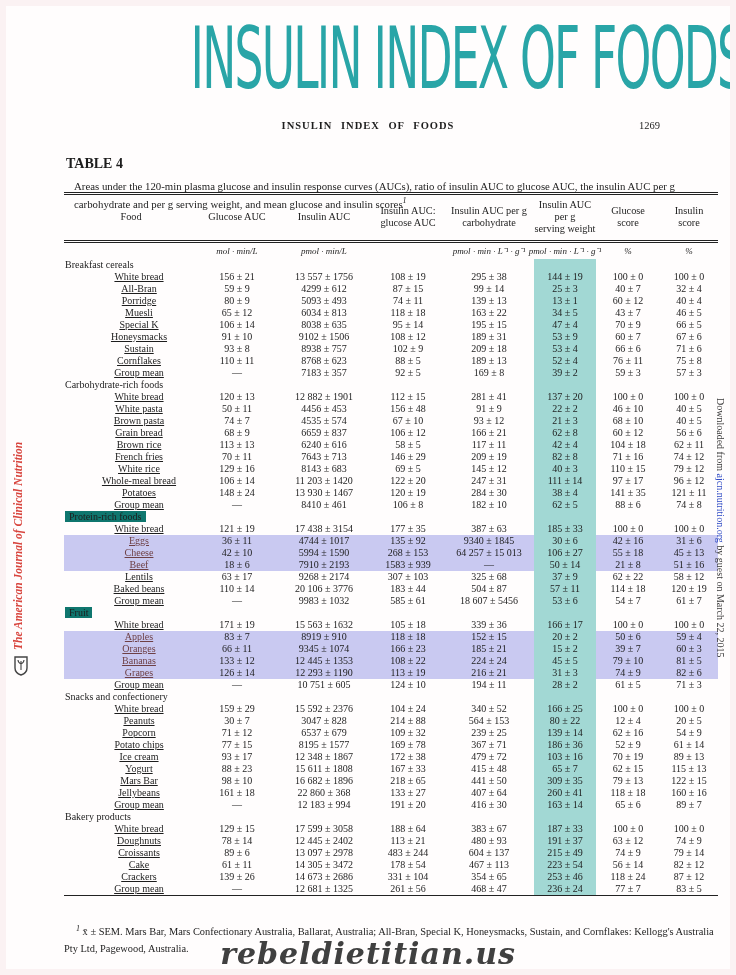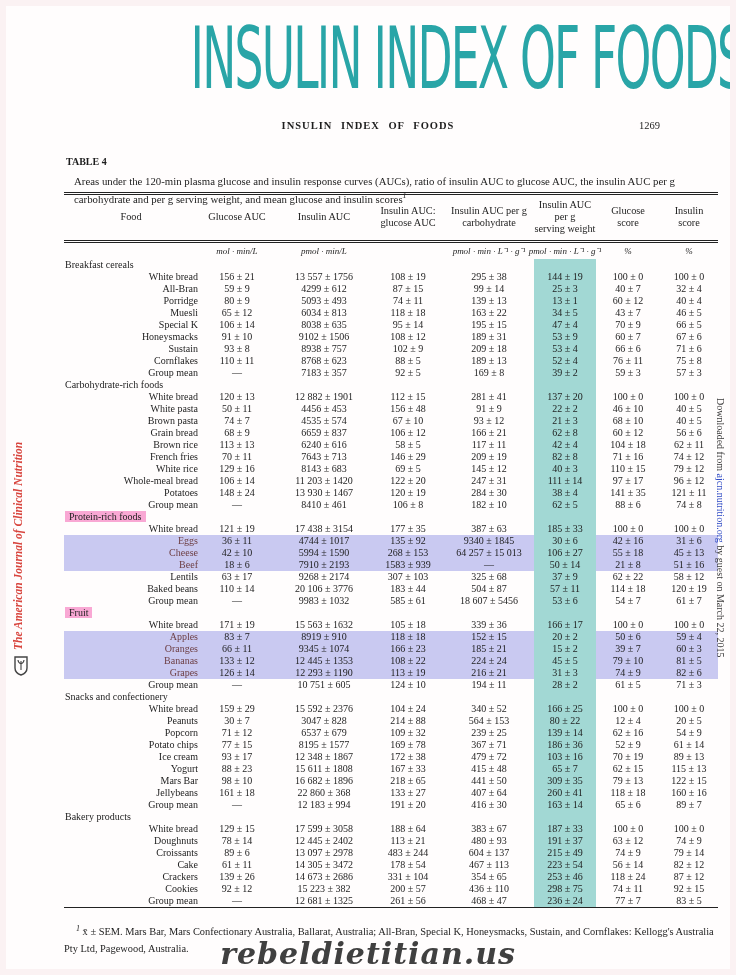"TABLE 4" .table-label { font-size: 10px -> 14px }
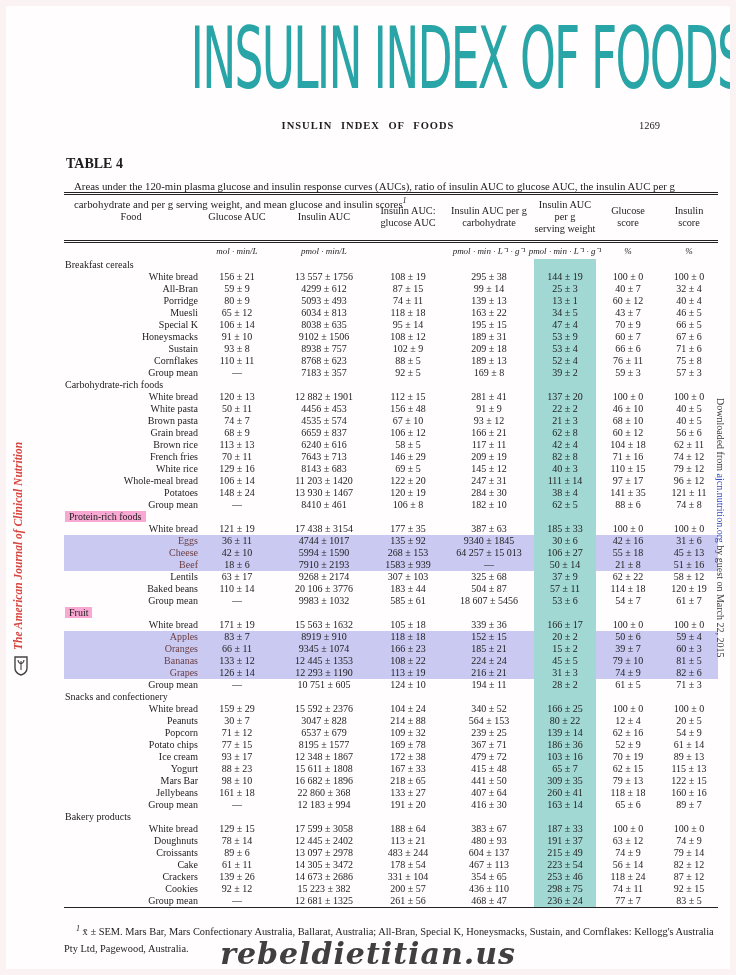"White bread" td.food { text-align: right -> center; text-decoration: none -> underline }
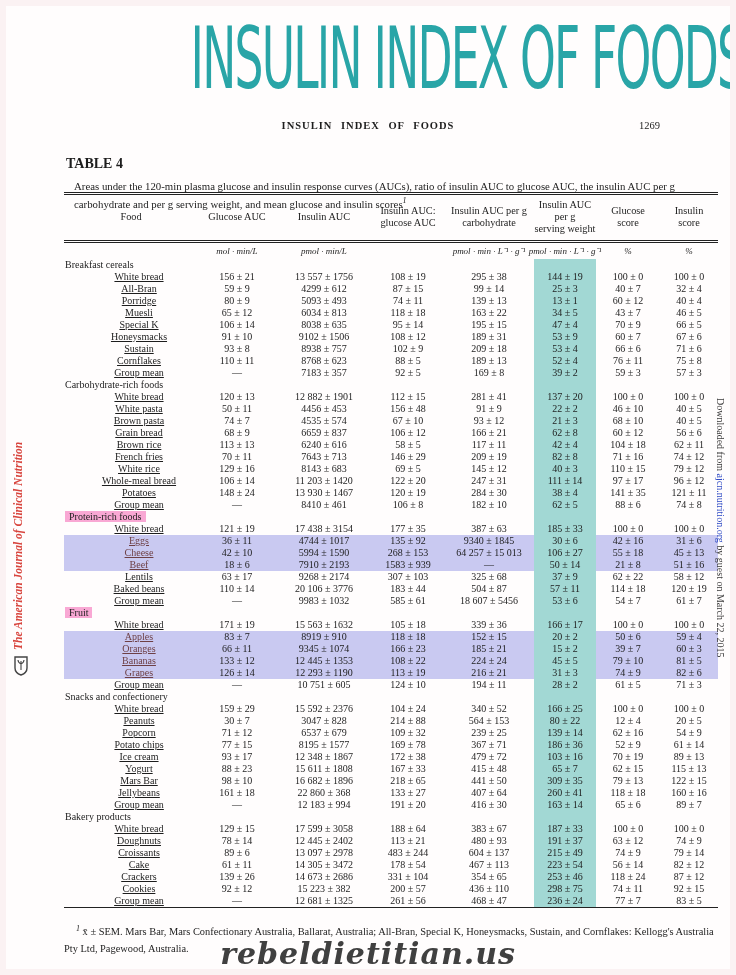"Protein-rich foods" .mint { background: #f9a8d4 -> #0f766e }
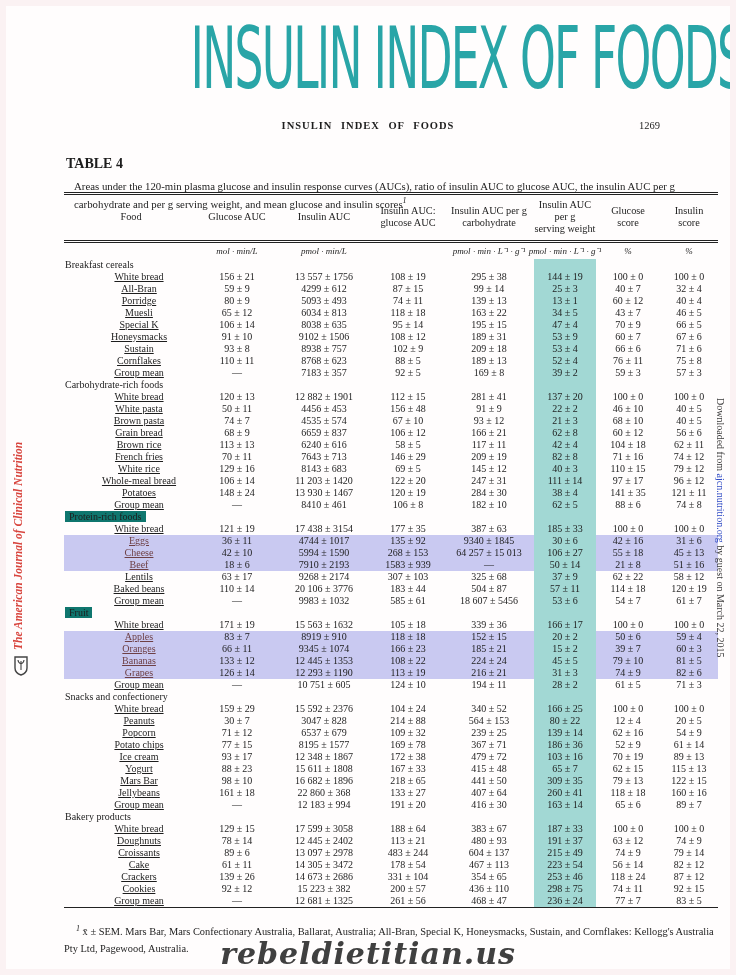"Cookies" tr { html: <tr> <td>Cookies</td> <td>92 ± 12</td> <td>15 223 ± 382</td> <td>200 ± 57</td> <td>436 ± 110</td> <td>298 ± 75</td> <td>74 ± 11</td> <td>92 ± 15</td> </tr> -> none }
